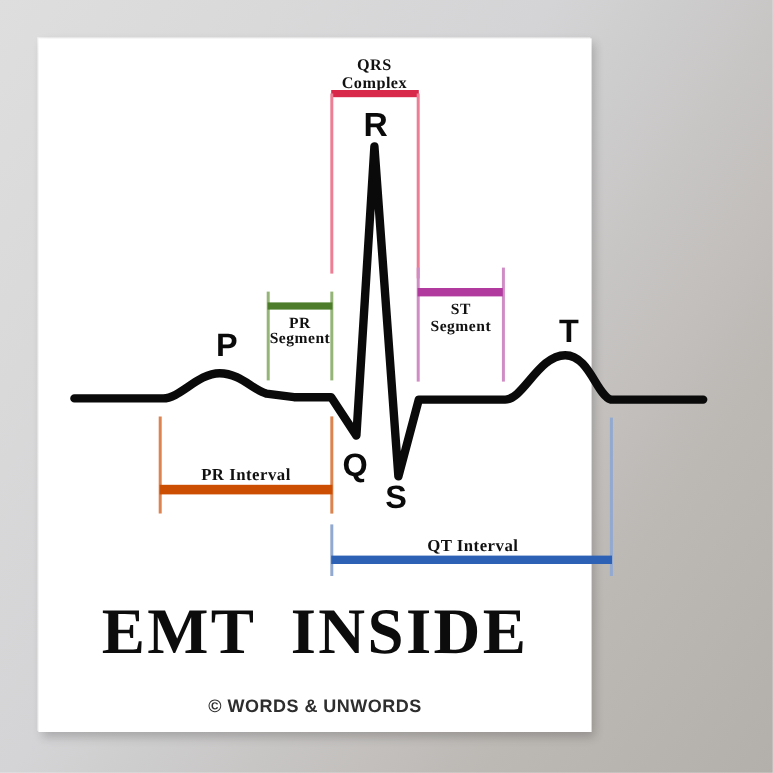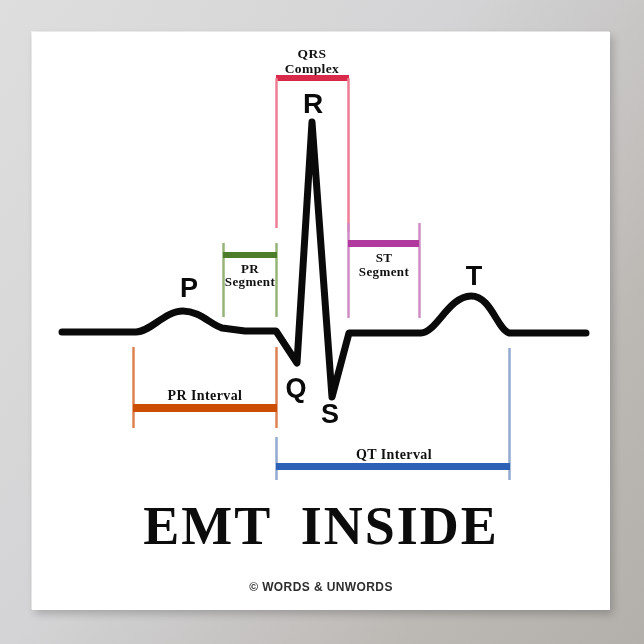"QRS" .poster { width: 578px -> 461px }
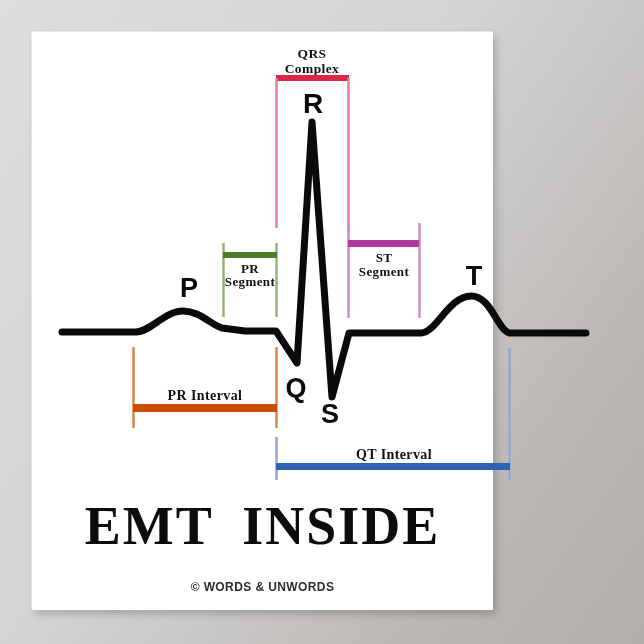"© WORDS & UNWORDS" .copyright { font-size: 12px -> 15px }
